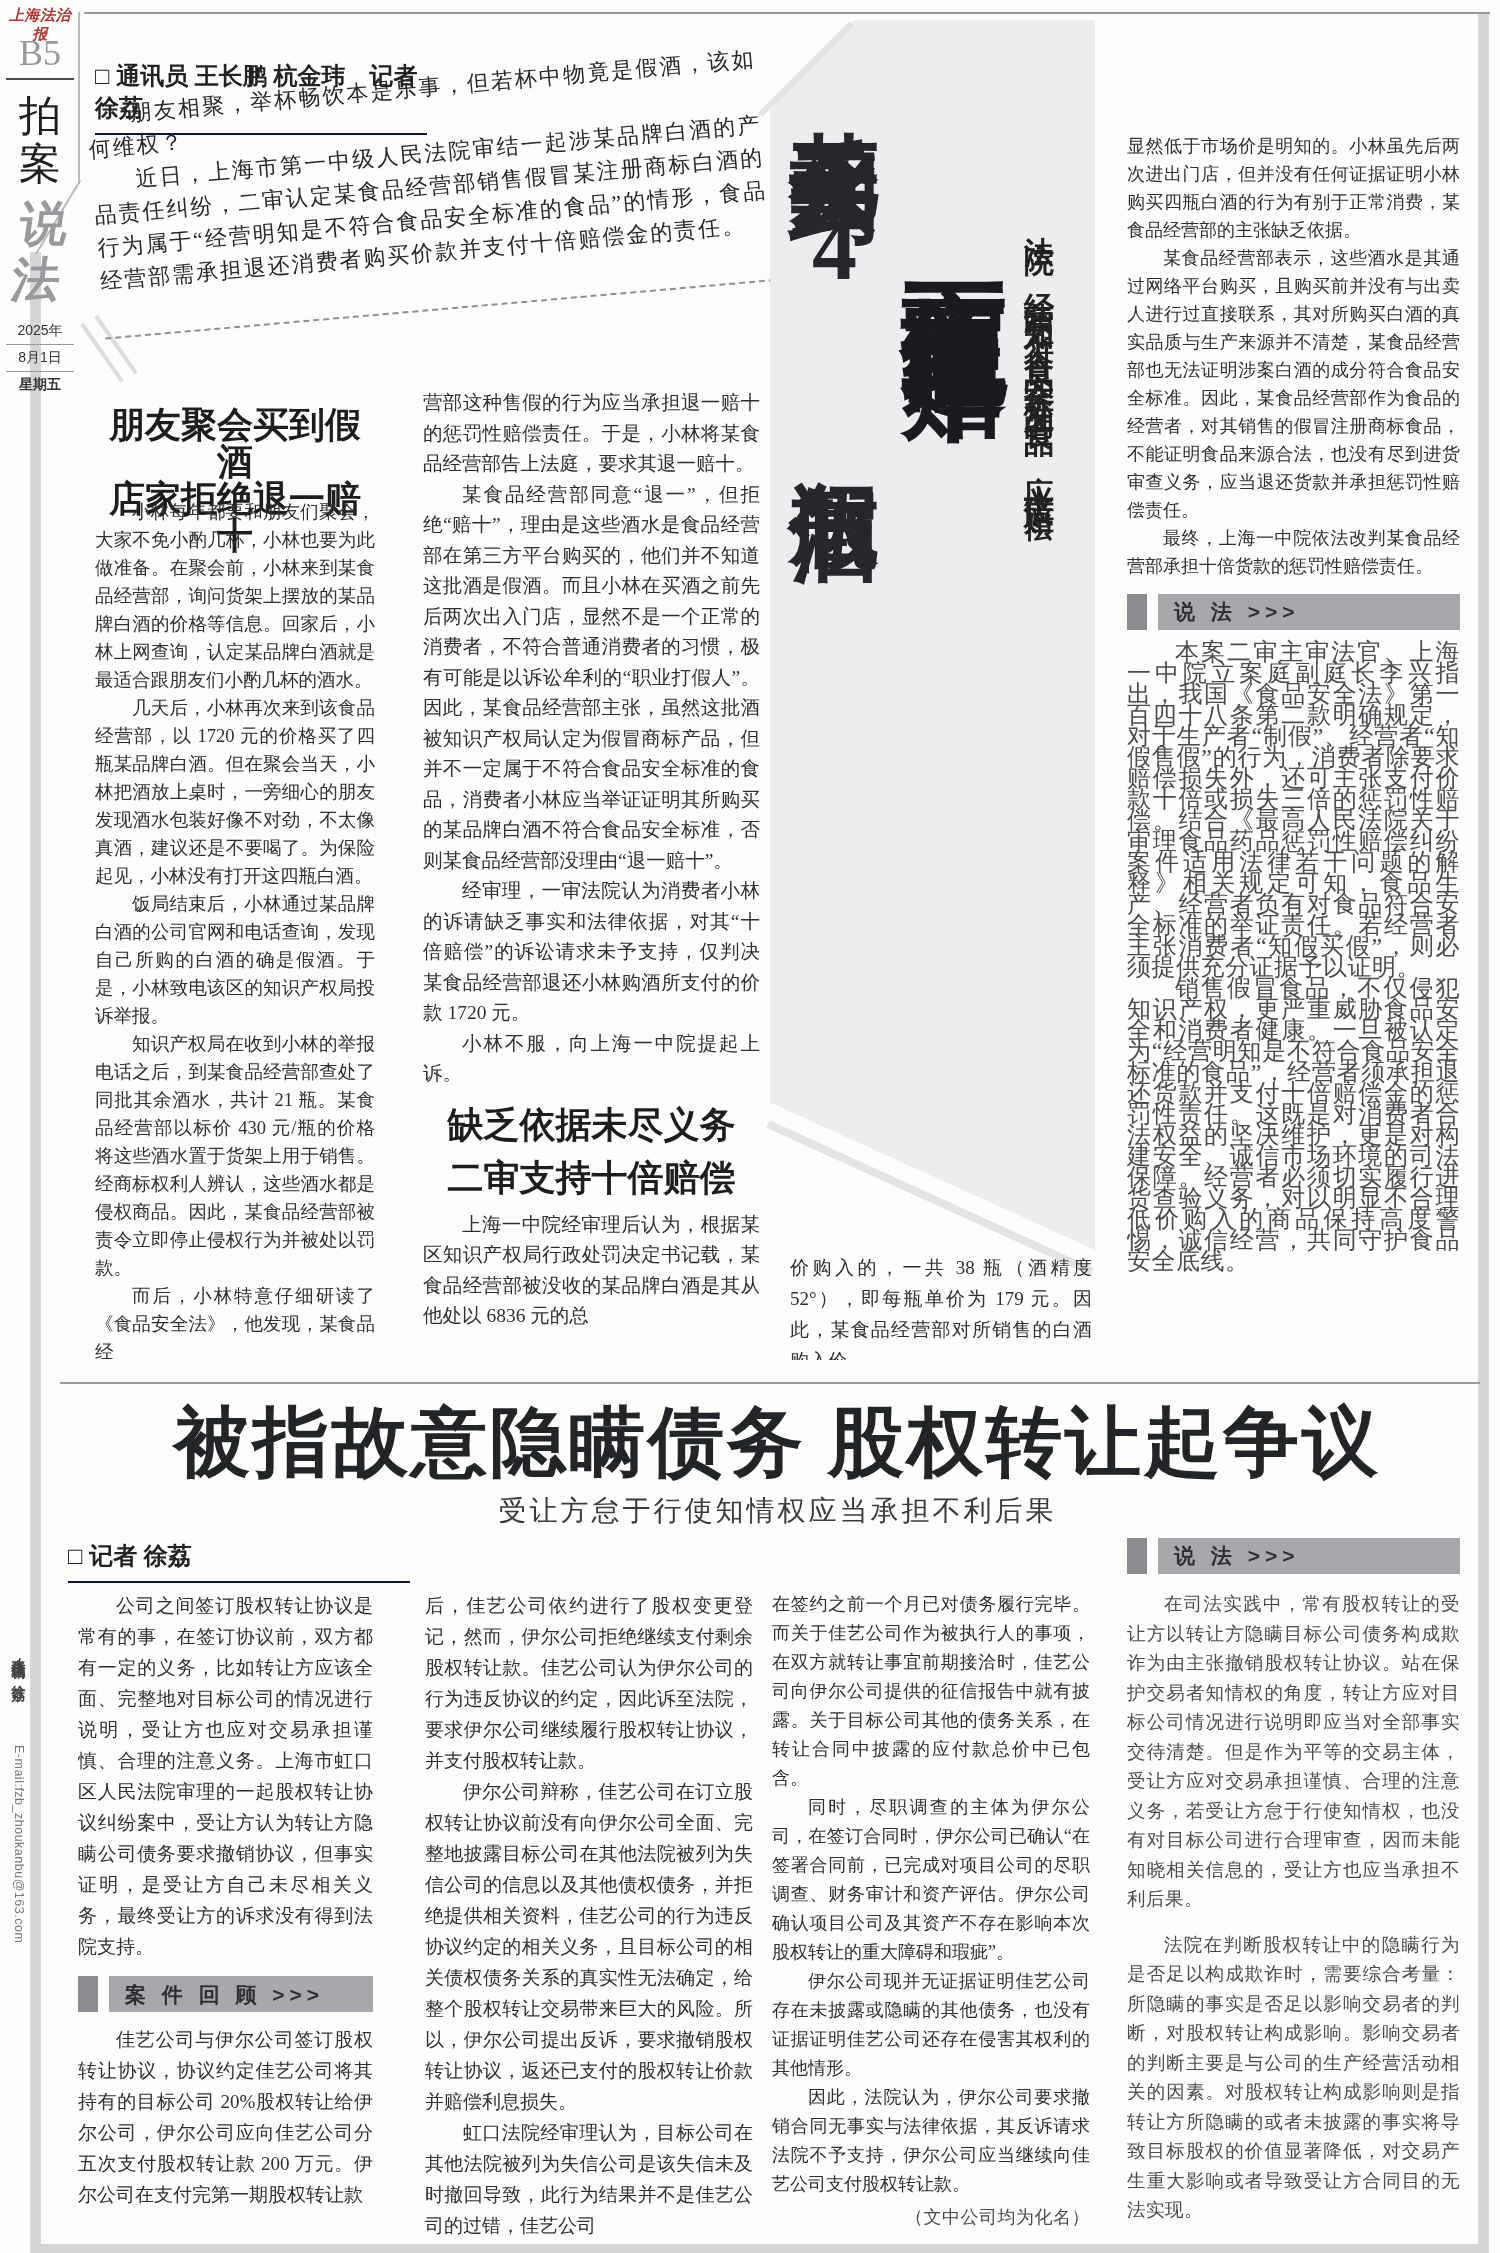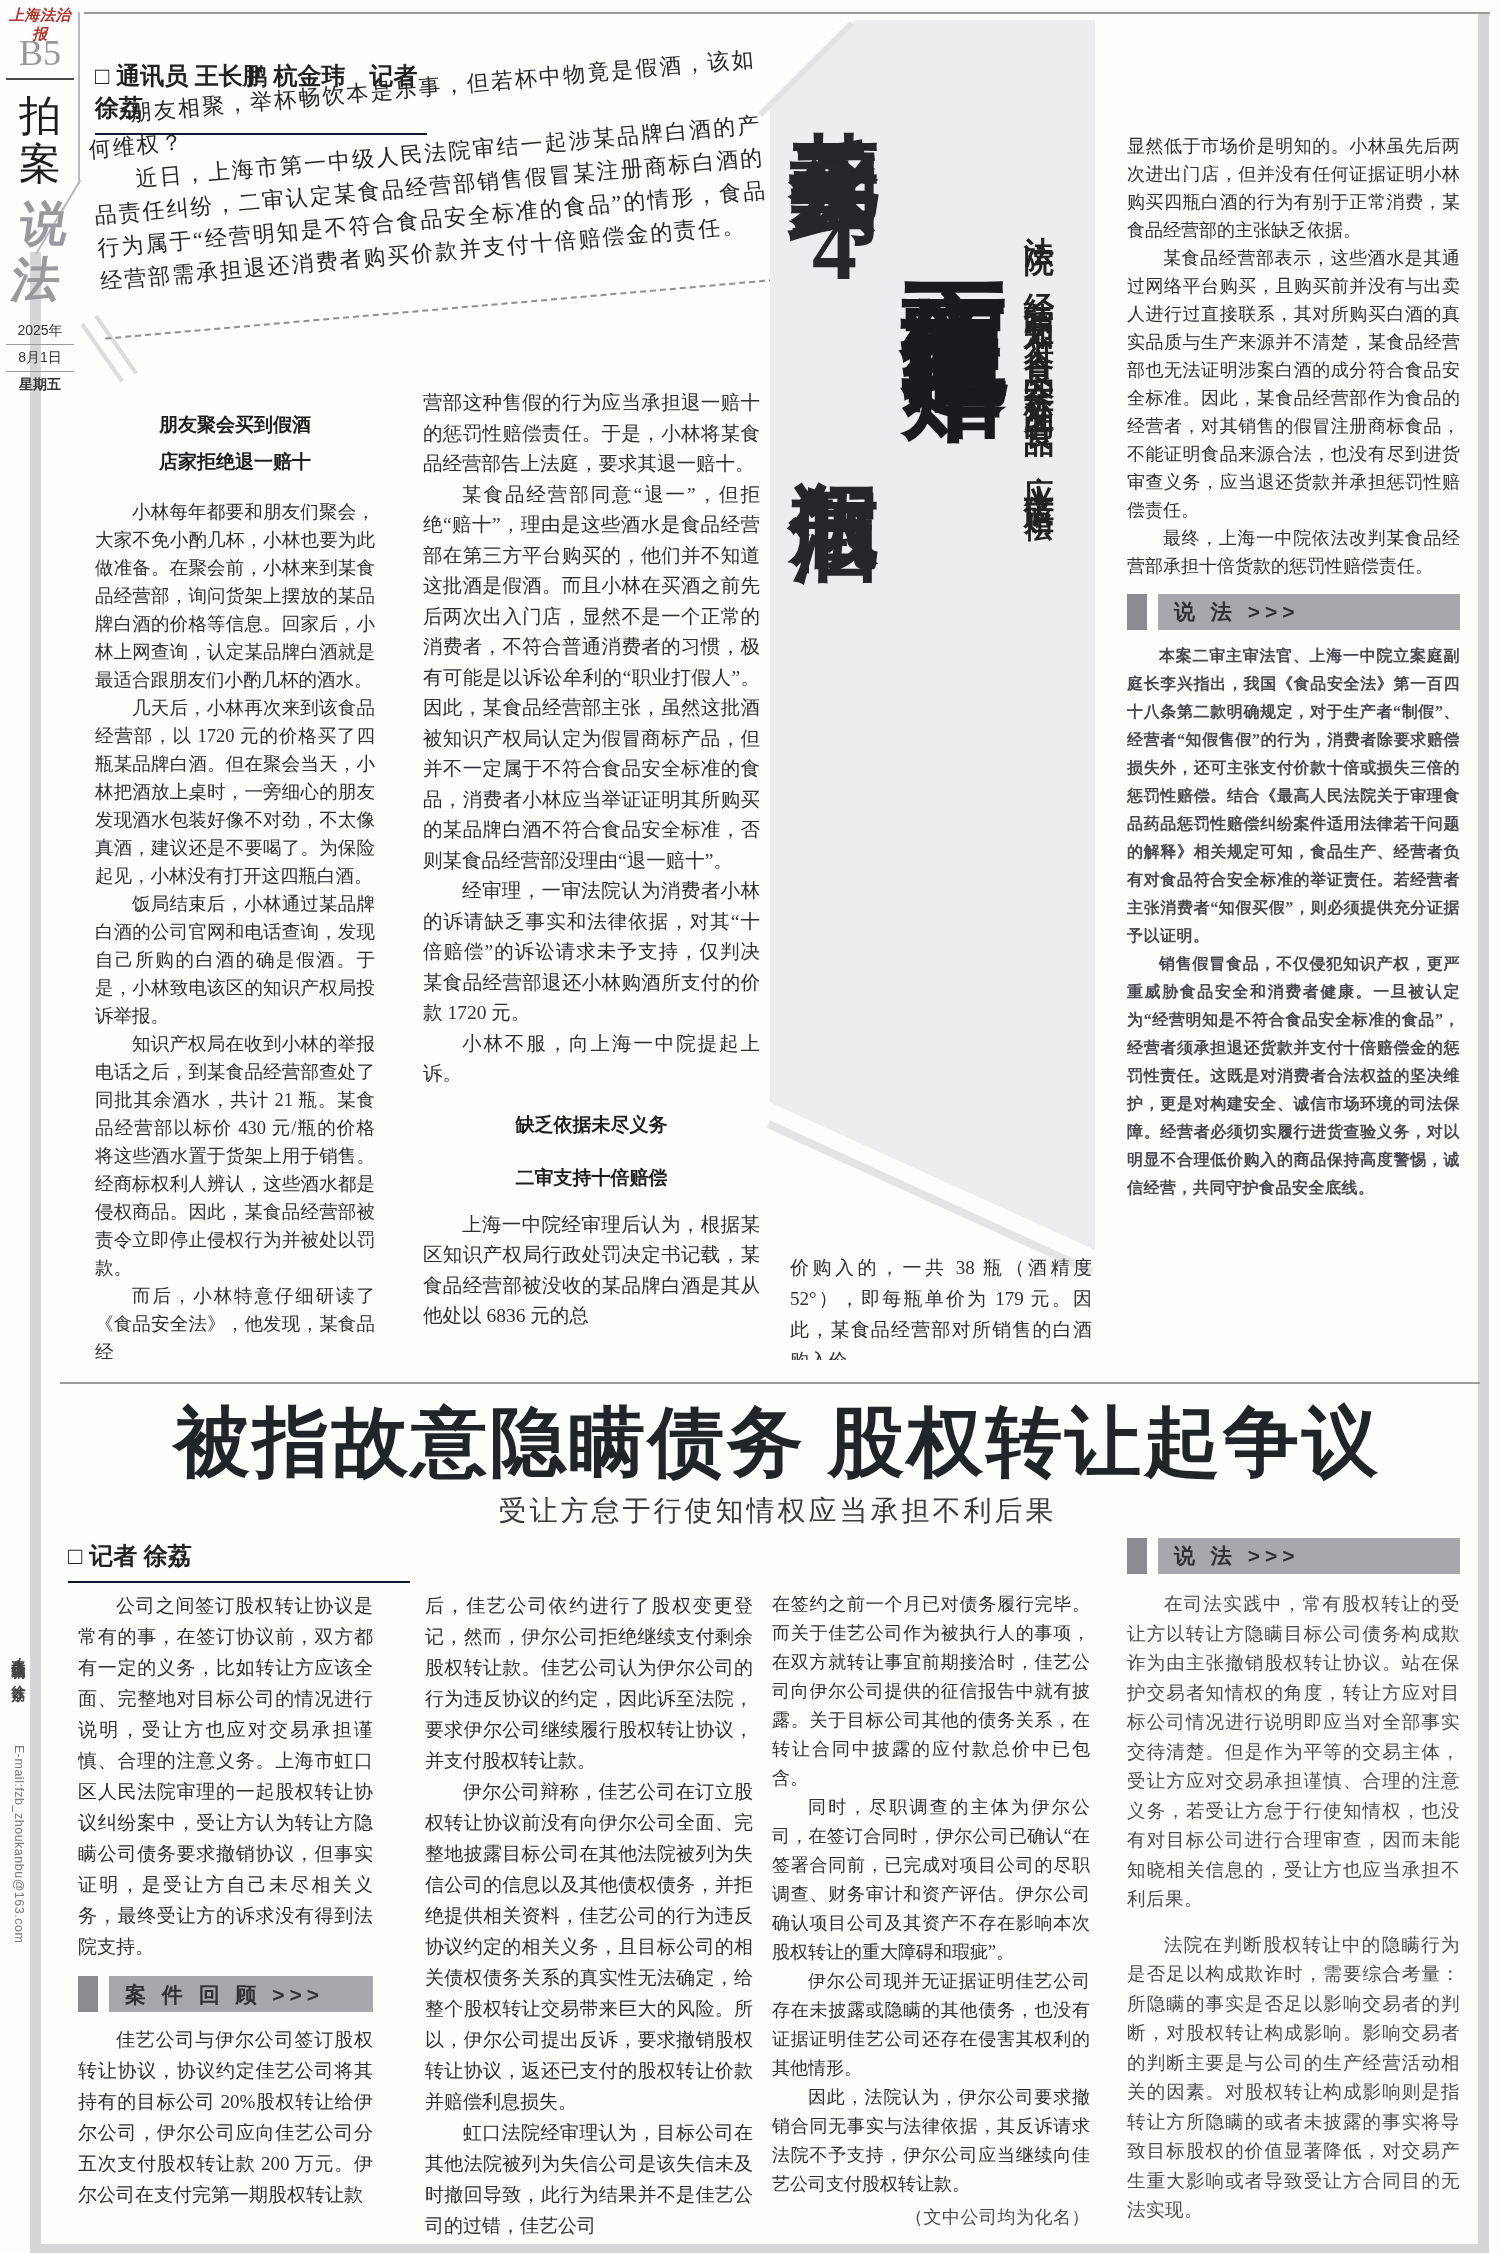"朋友聚会买到假酒" .subhead { font-size: 19px -> 36px }
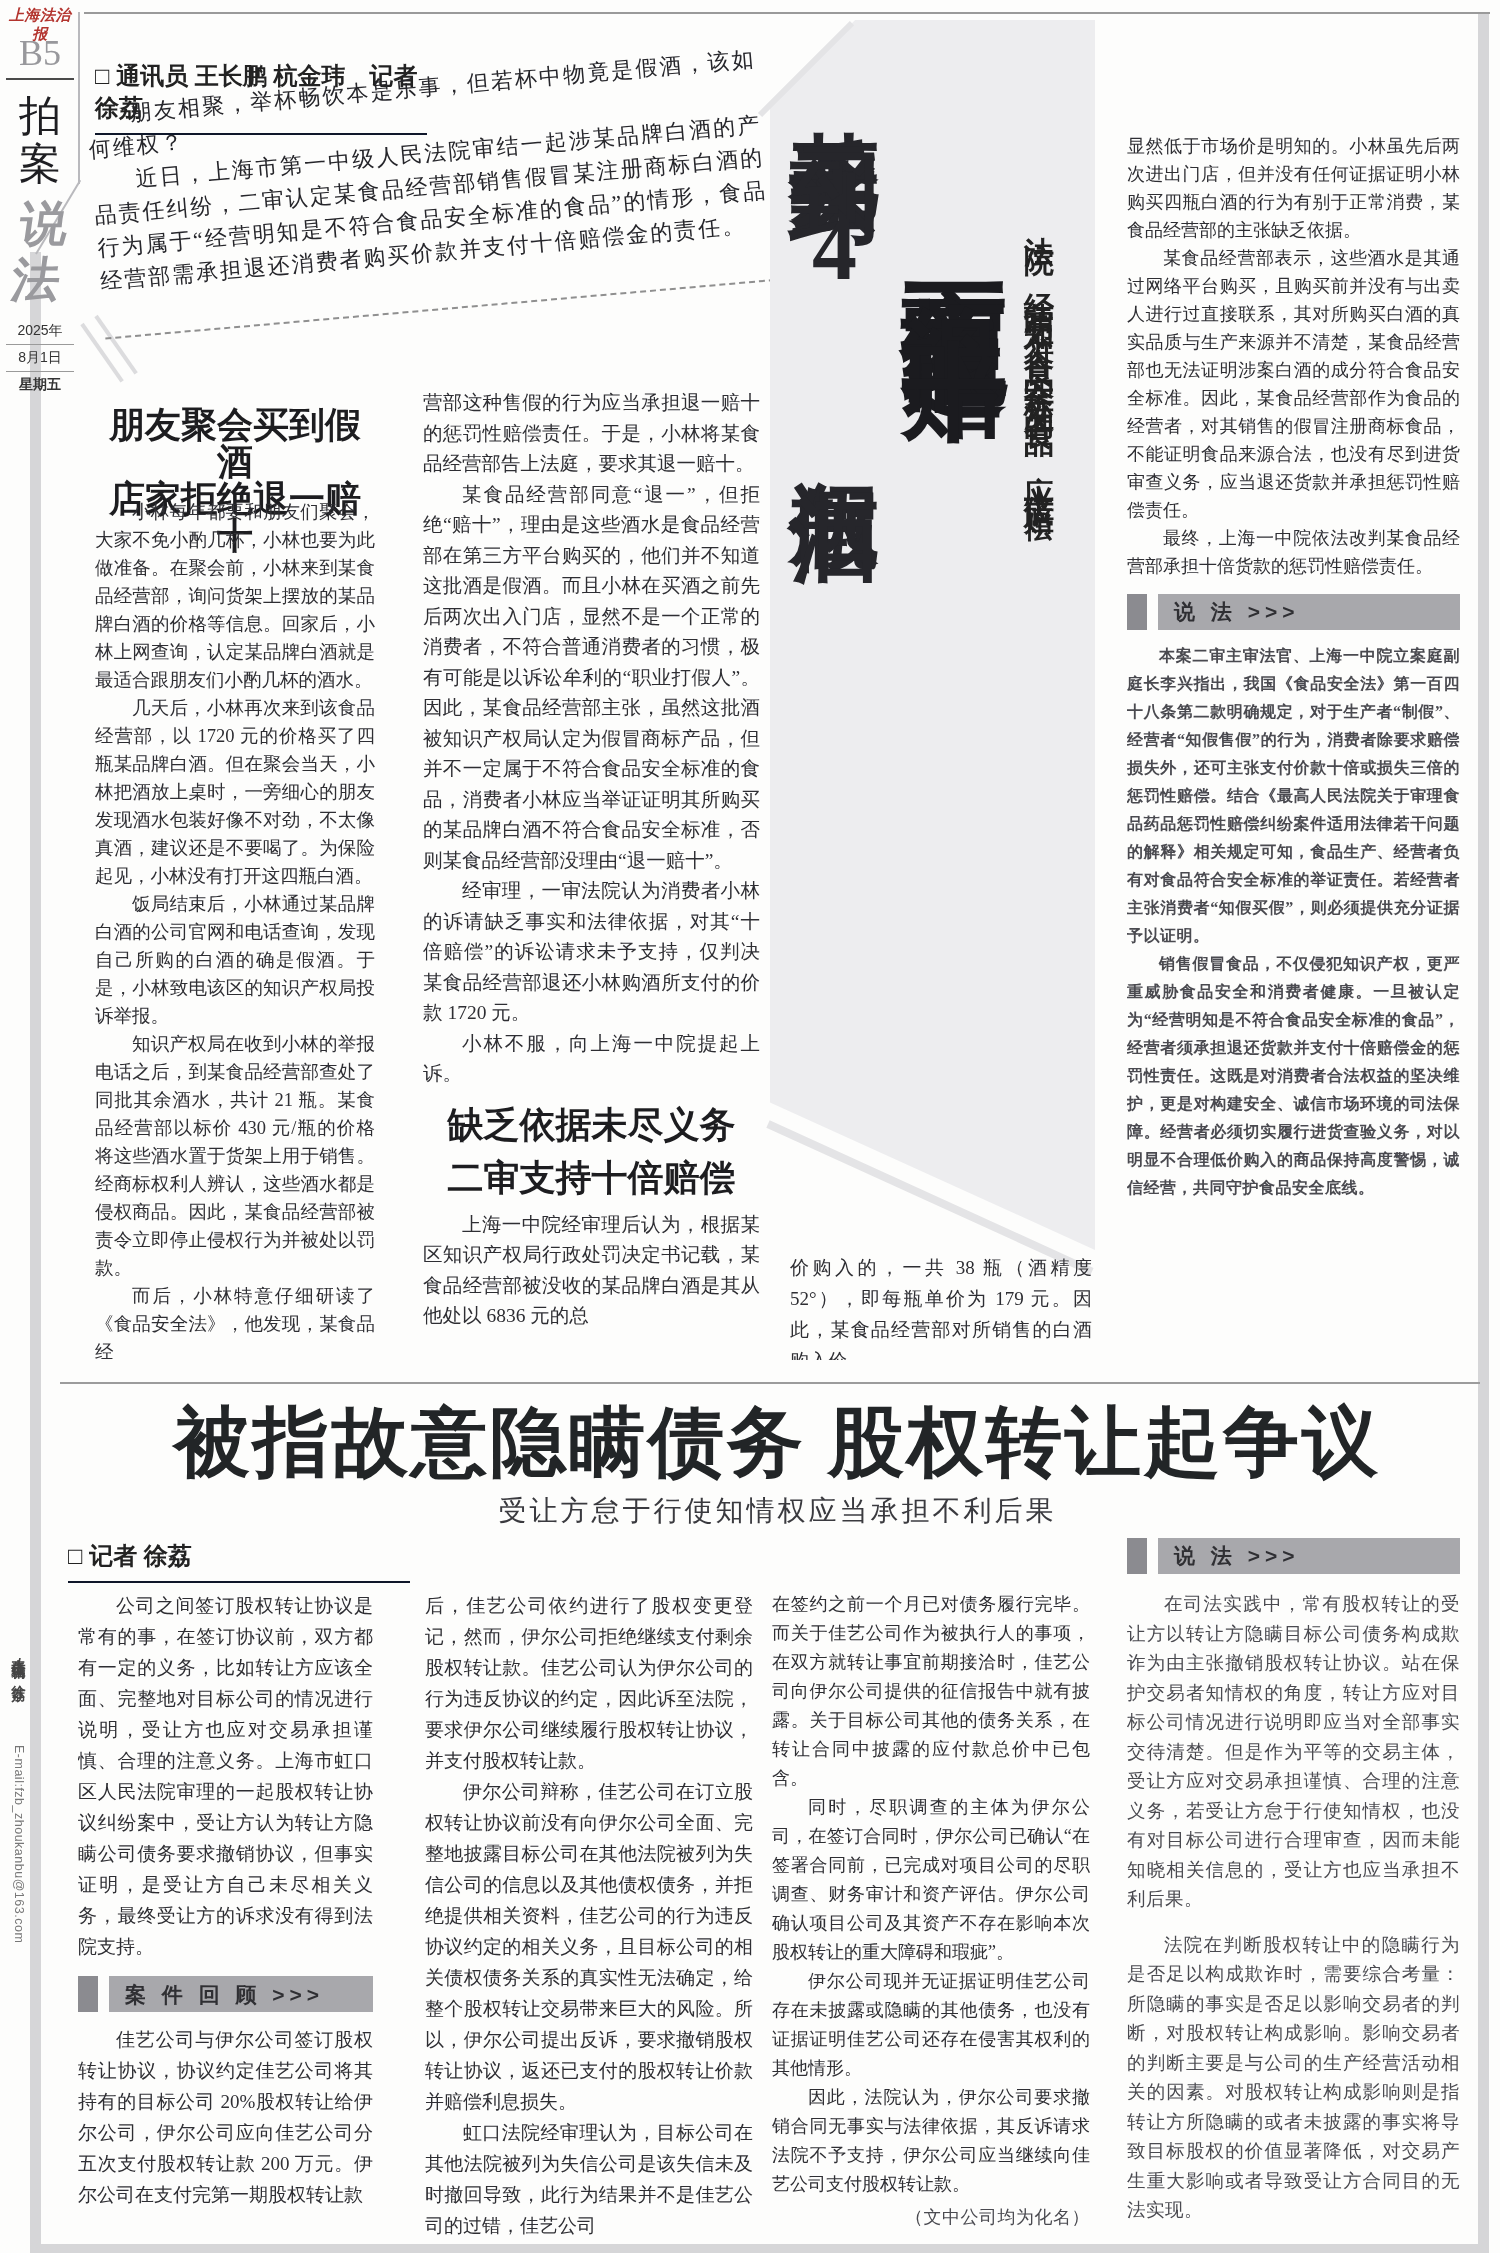"本案二审主审法官、上海一中院立案庭副庭长李兴指出，我国《食品安全法》第一百四十八" .a1-col4 .kaiti { font-size: 16px -> 24px; font-weight: bold -> none; line-height: 28px -> 21px }
